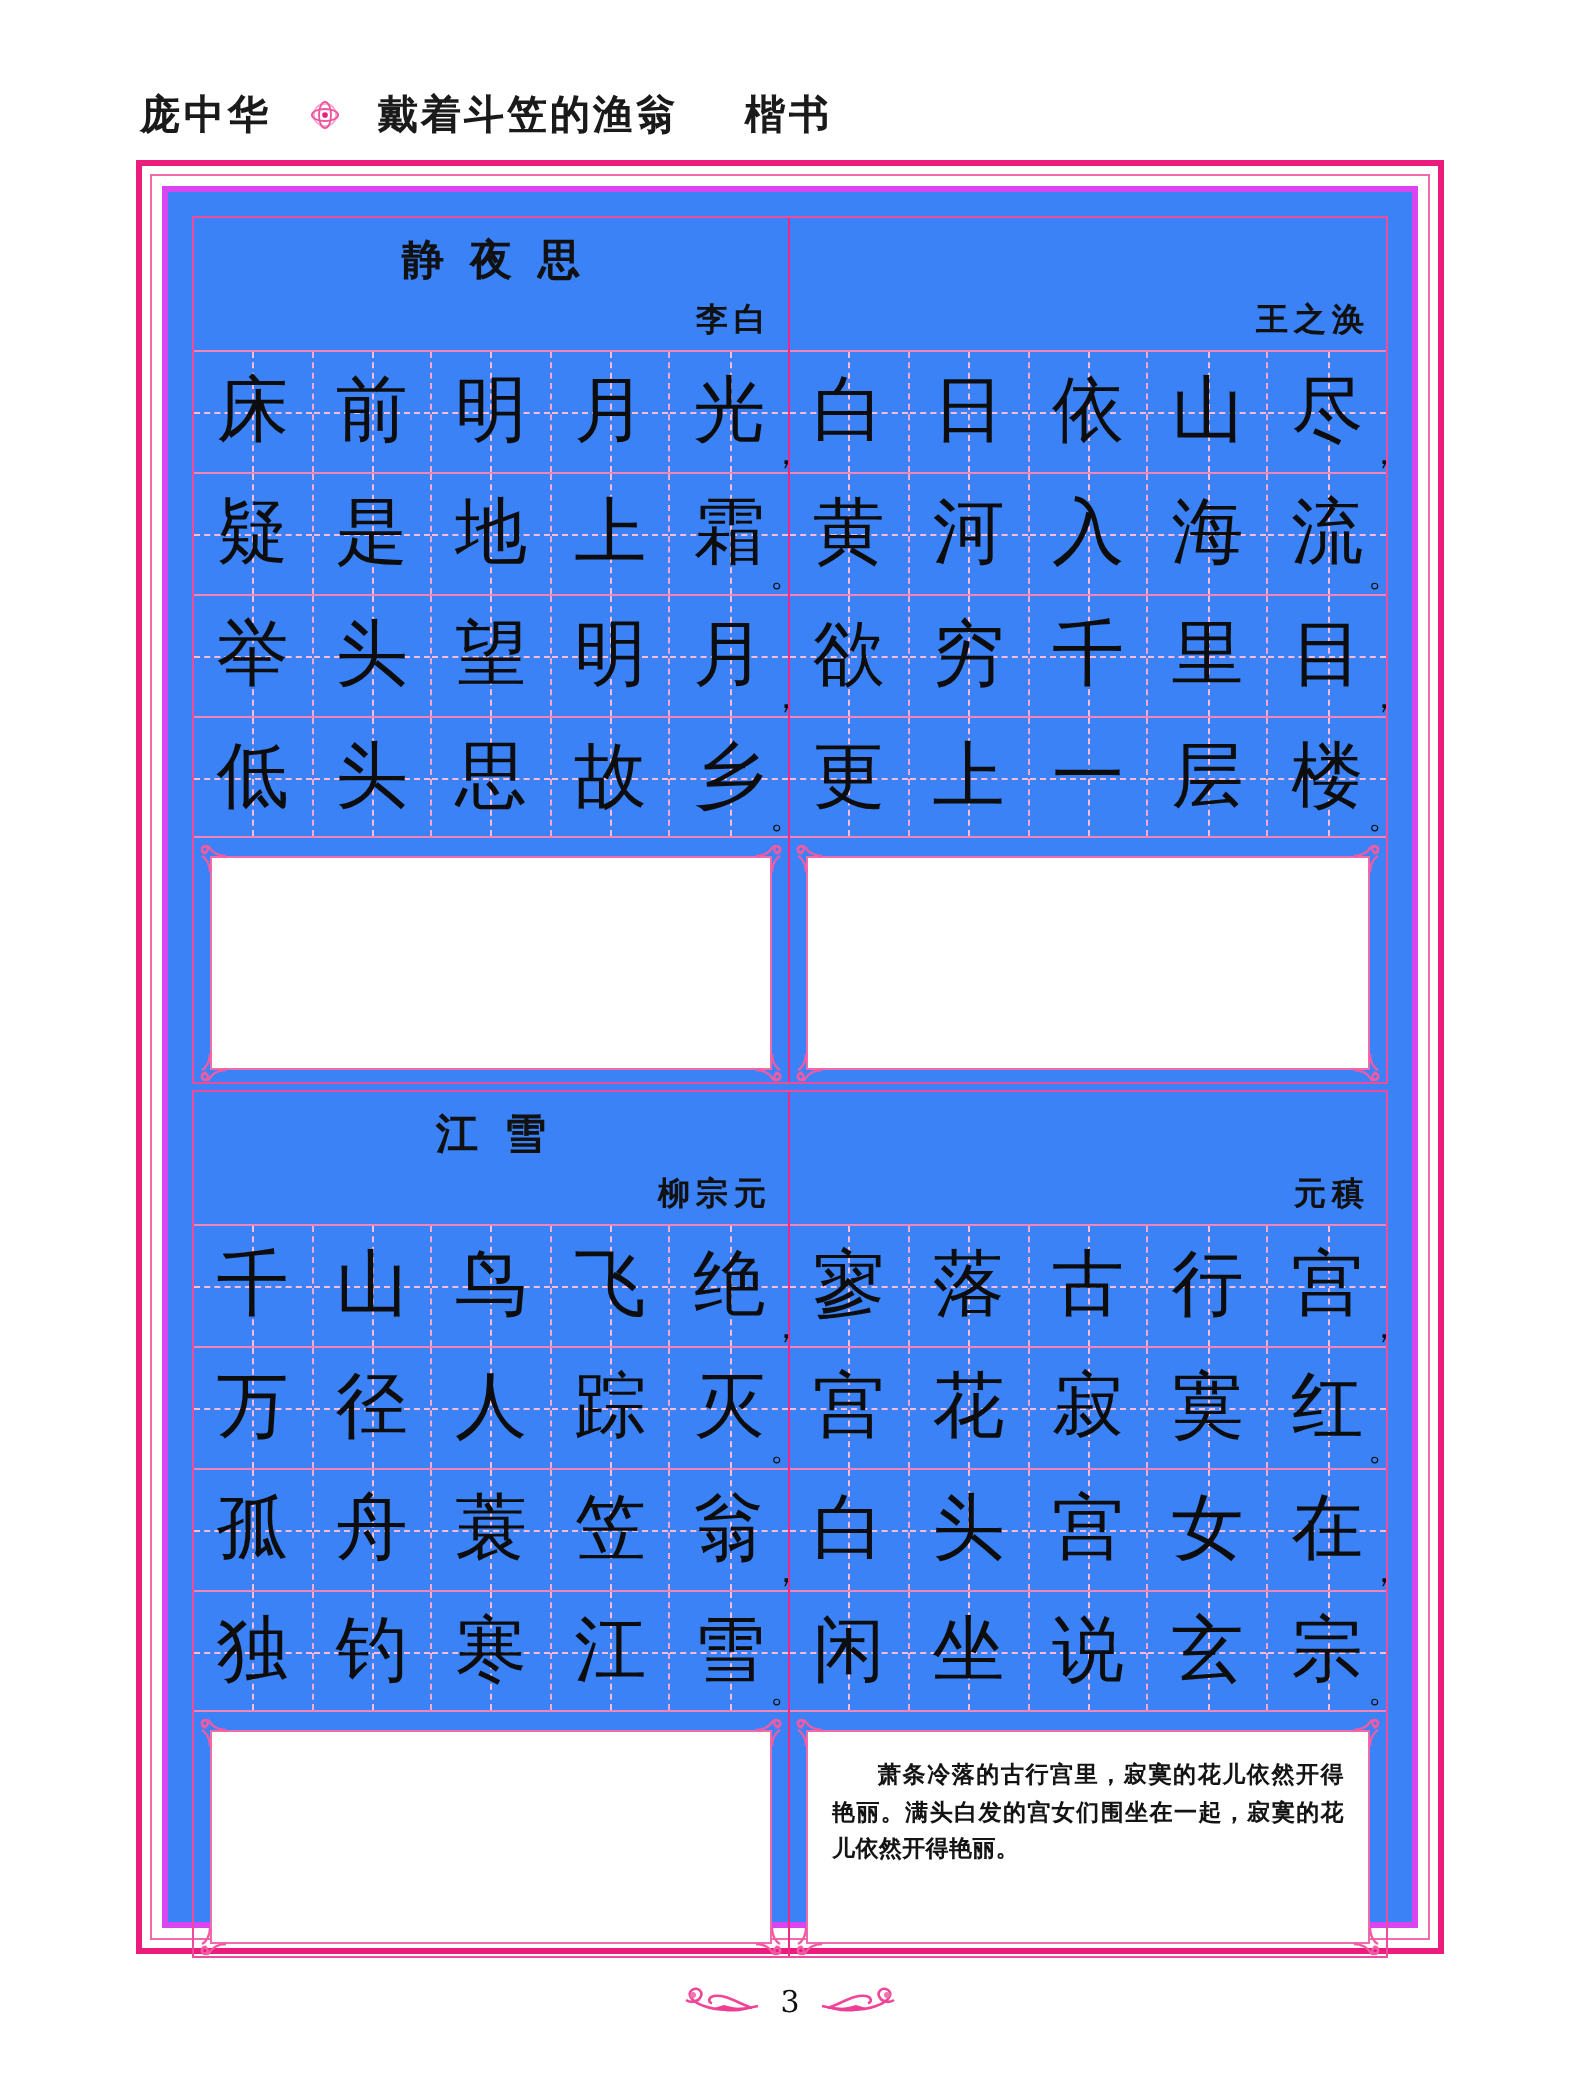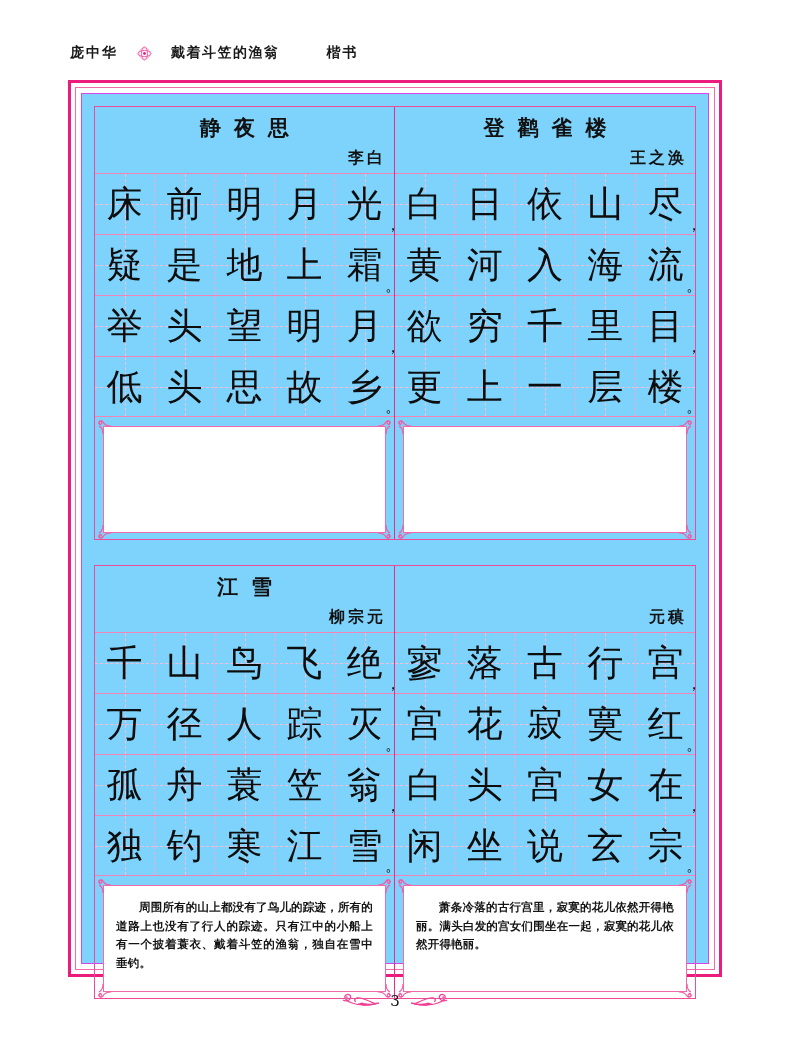"庞中华" .page-header { font-size: 14px -> 20px }
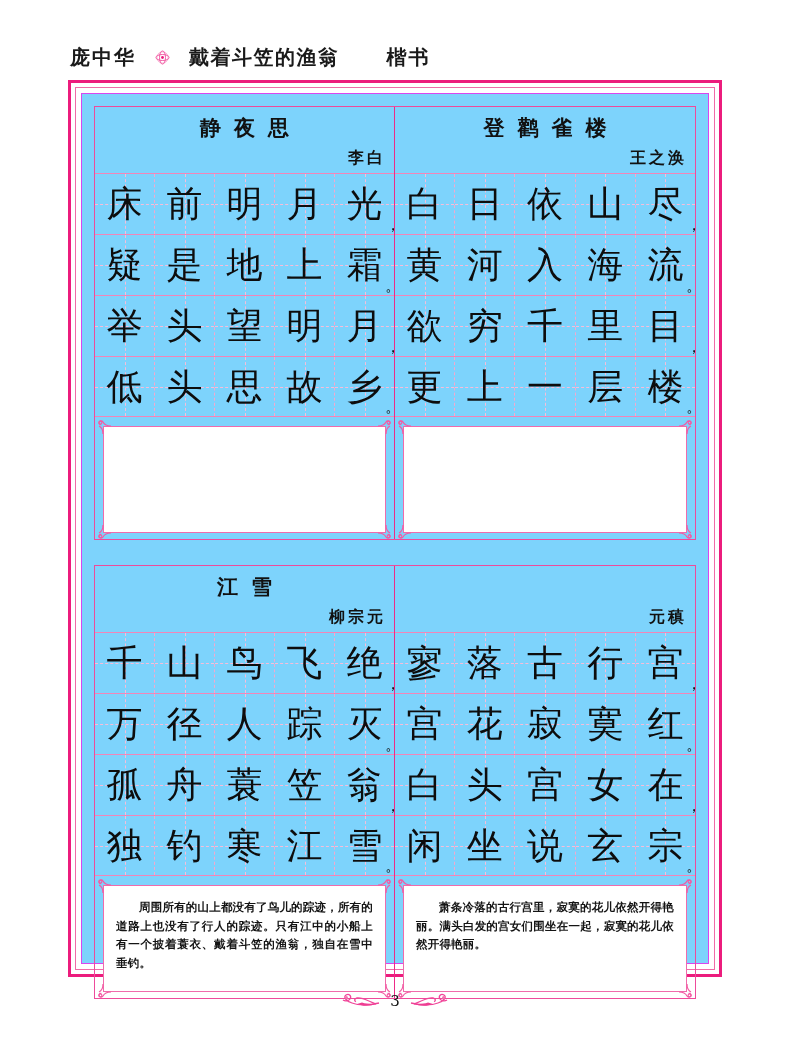"楷书" .header-style { margin-left: 28px -> 14px }
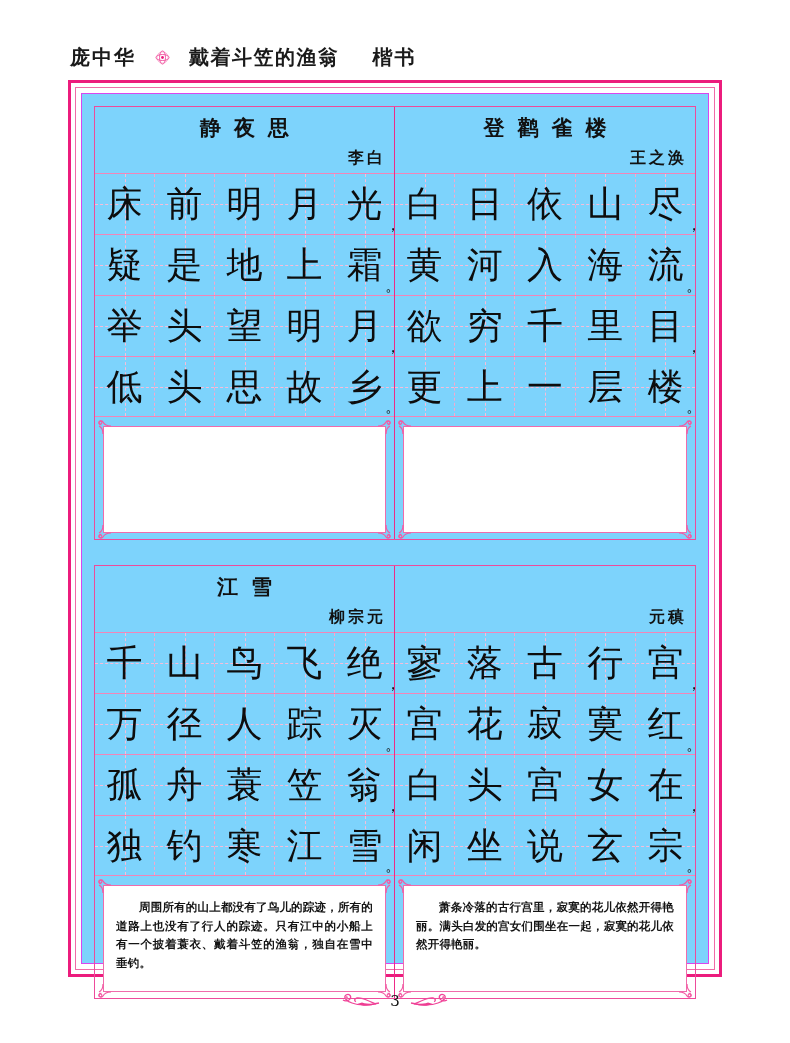"静夜思" .page-frame-inner2 { background: #7dd3fc -> #3b82f6; border: 1px solid #d946ef -> 3px solid #d946ef }
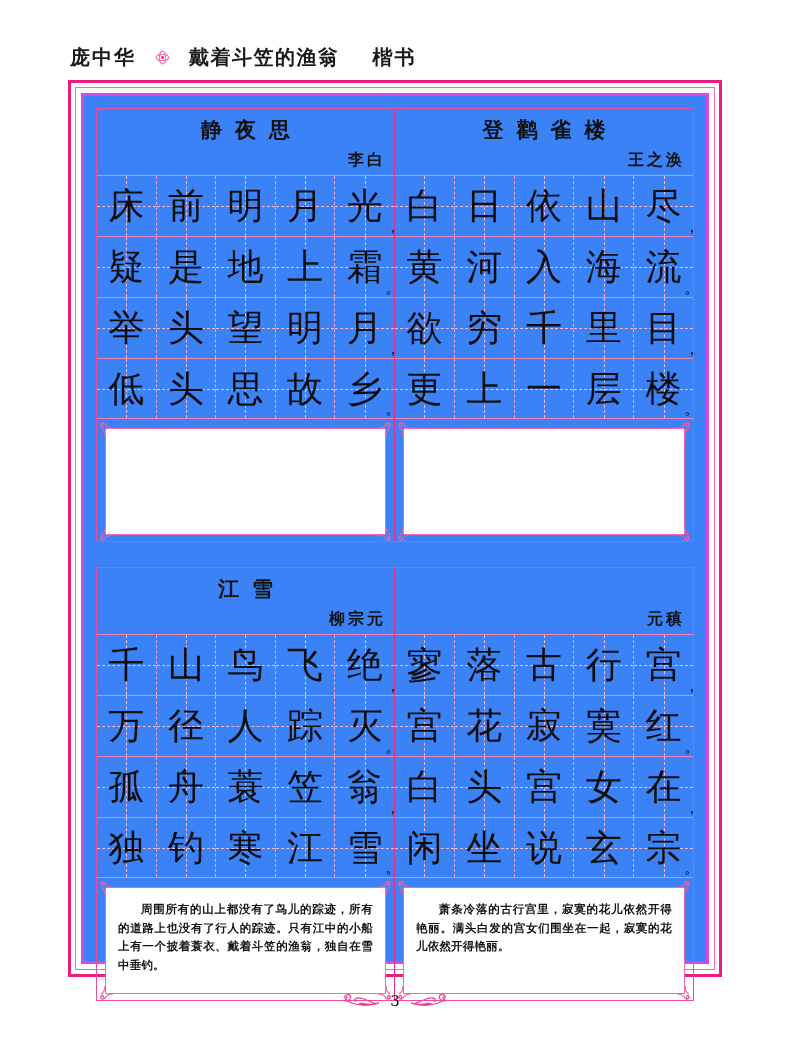"登鹳雀楼" div.poem-title { html: <div>登鹳雀楼</div> -> none }
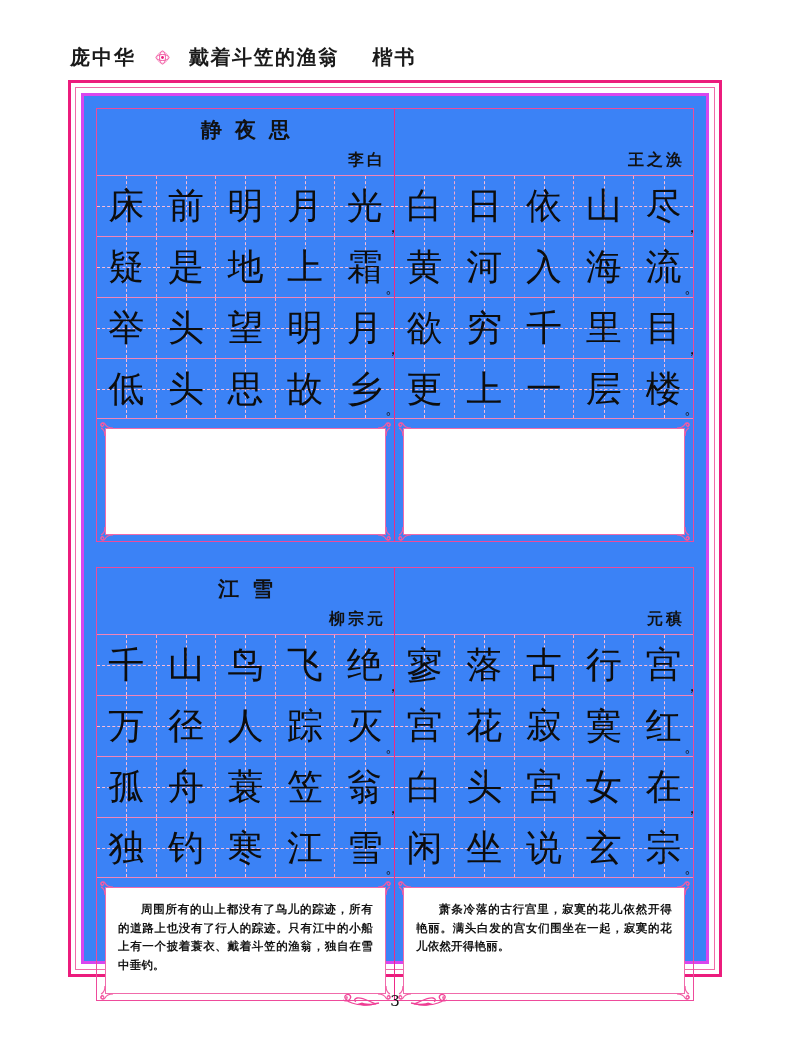"江雪" .half.bottom { top: 459px -> 437px }
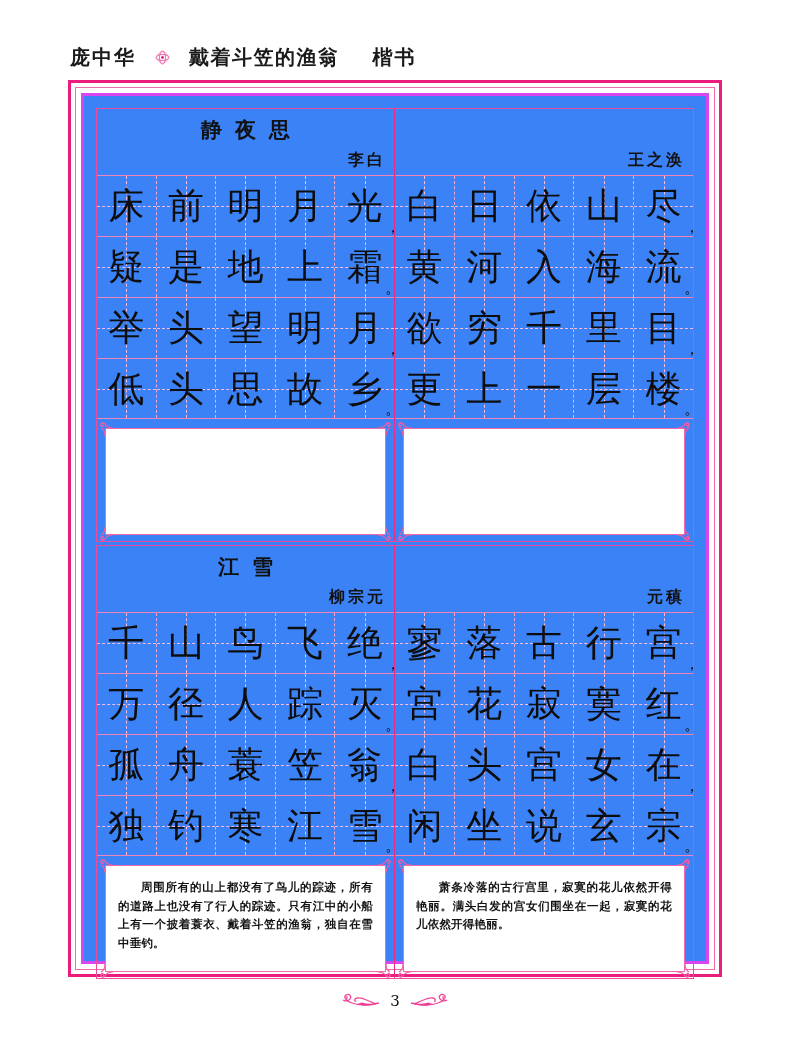"周围所有的山上都没有了鸟儿的踪迹，所有的道路上也没有了行人的踪迹。只有江中的小船" div.note-text { html: <div>周围所有的山上都没有了鸟儿的踪迹，所有的道路上也没有了行人的踪迹。只有江中的小船上有一个披着蓑衣、戴着斗笠的渔翁，独自在雪中垂钓。</div> -> none }
